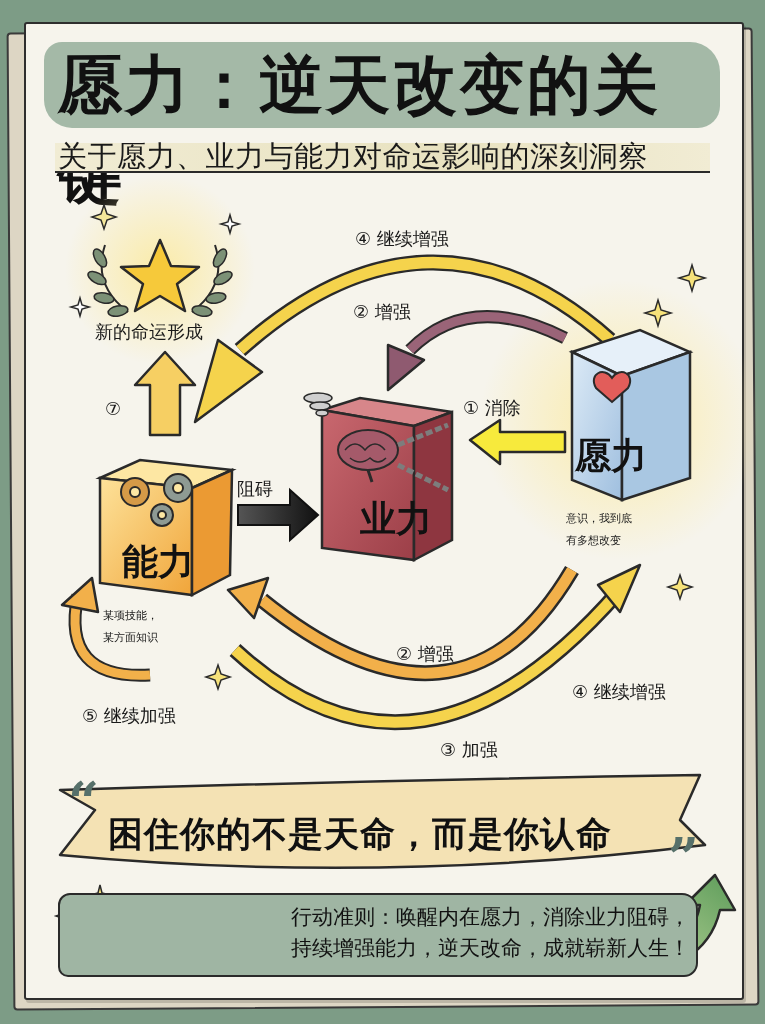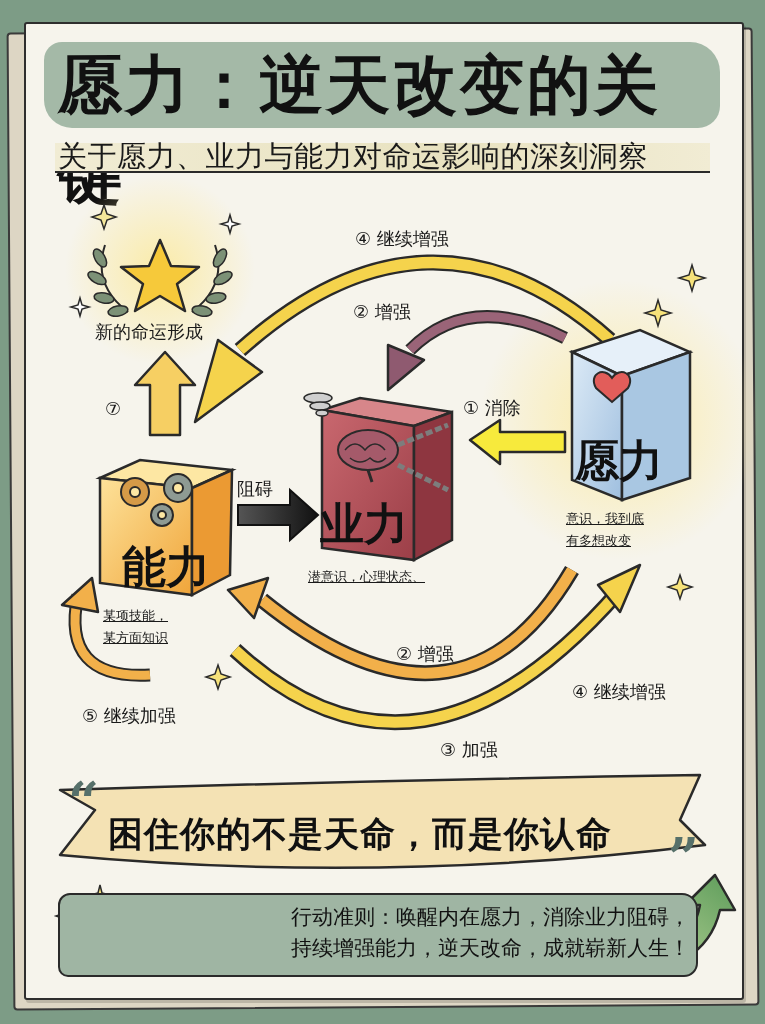"愿力" .cube-label { font-size: 44px -> 36px }
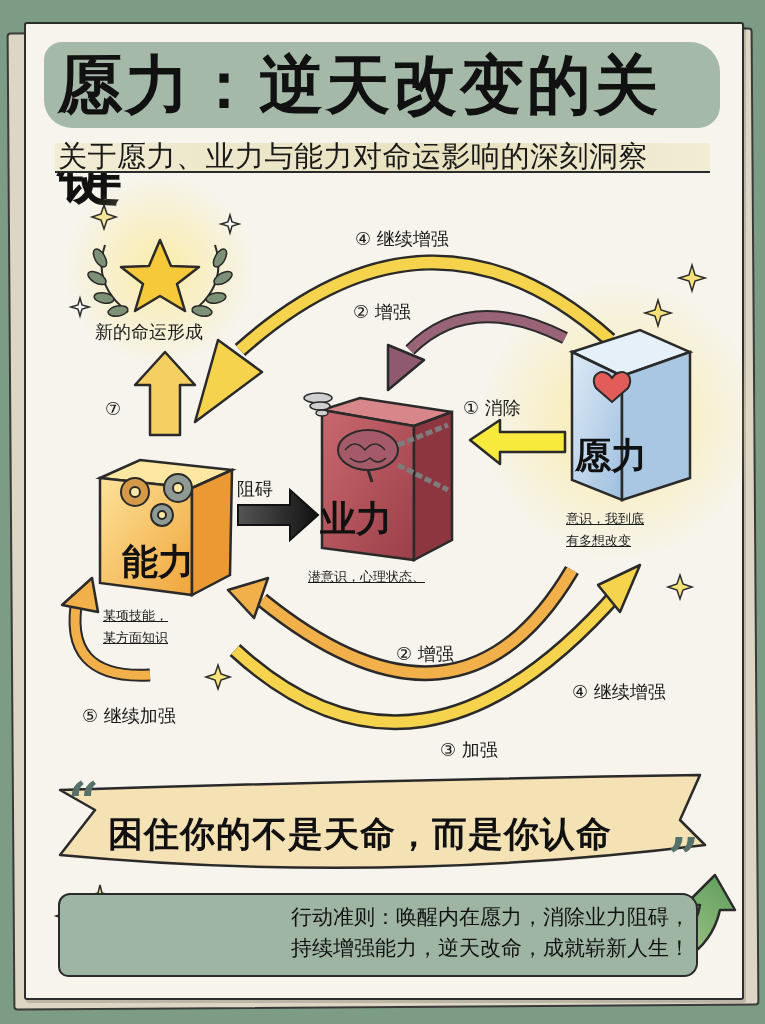"业力" div.cube-label { left: 320px -> 360px }
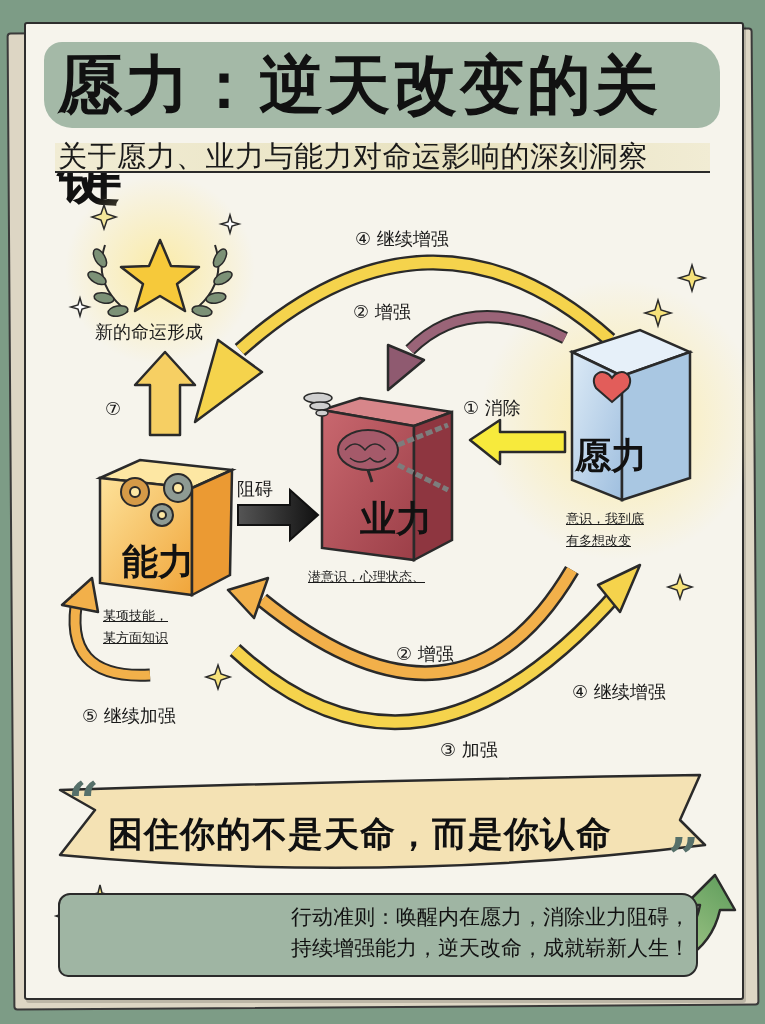"意识，我到底" .desc { font-size: 13px -> 11px; text-decoration: underline -> none }
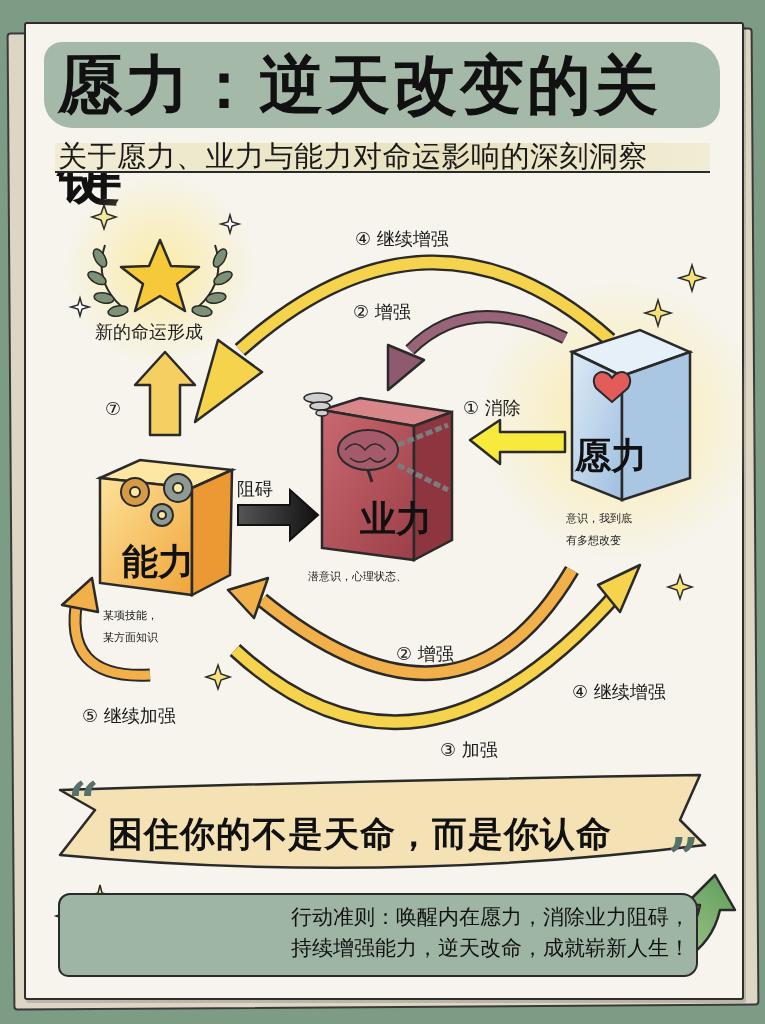"潜意识，心理状态、" div { html: <div>潜意识，心理状态、</div> -> none }
